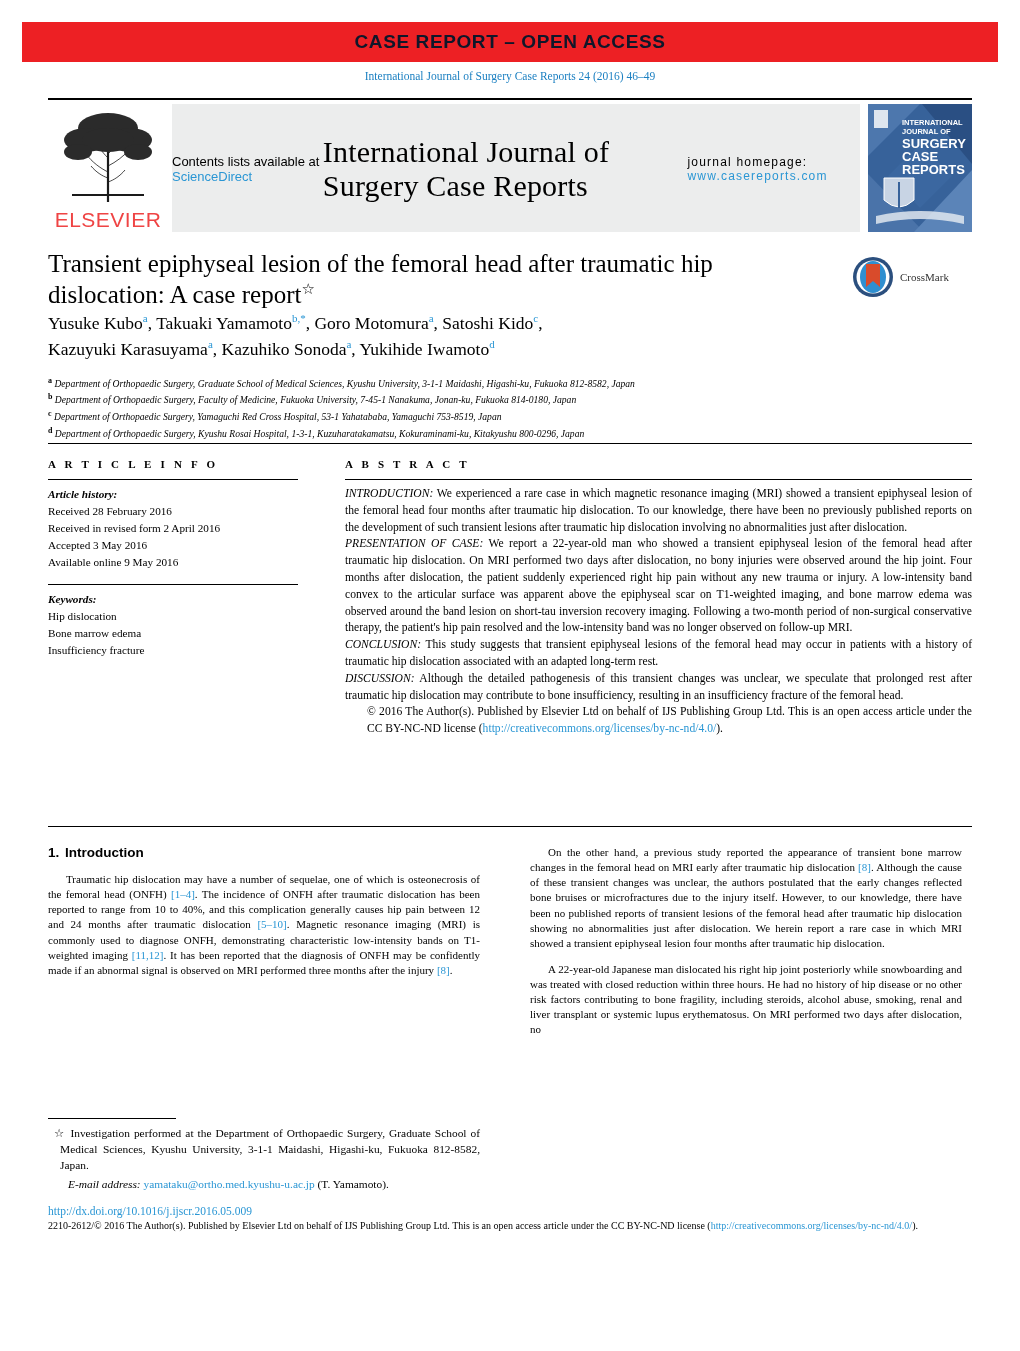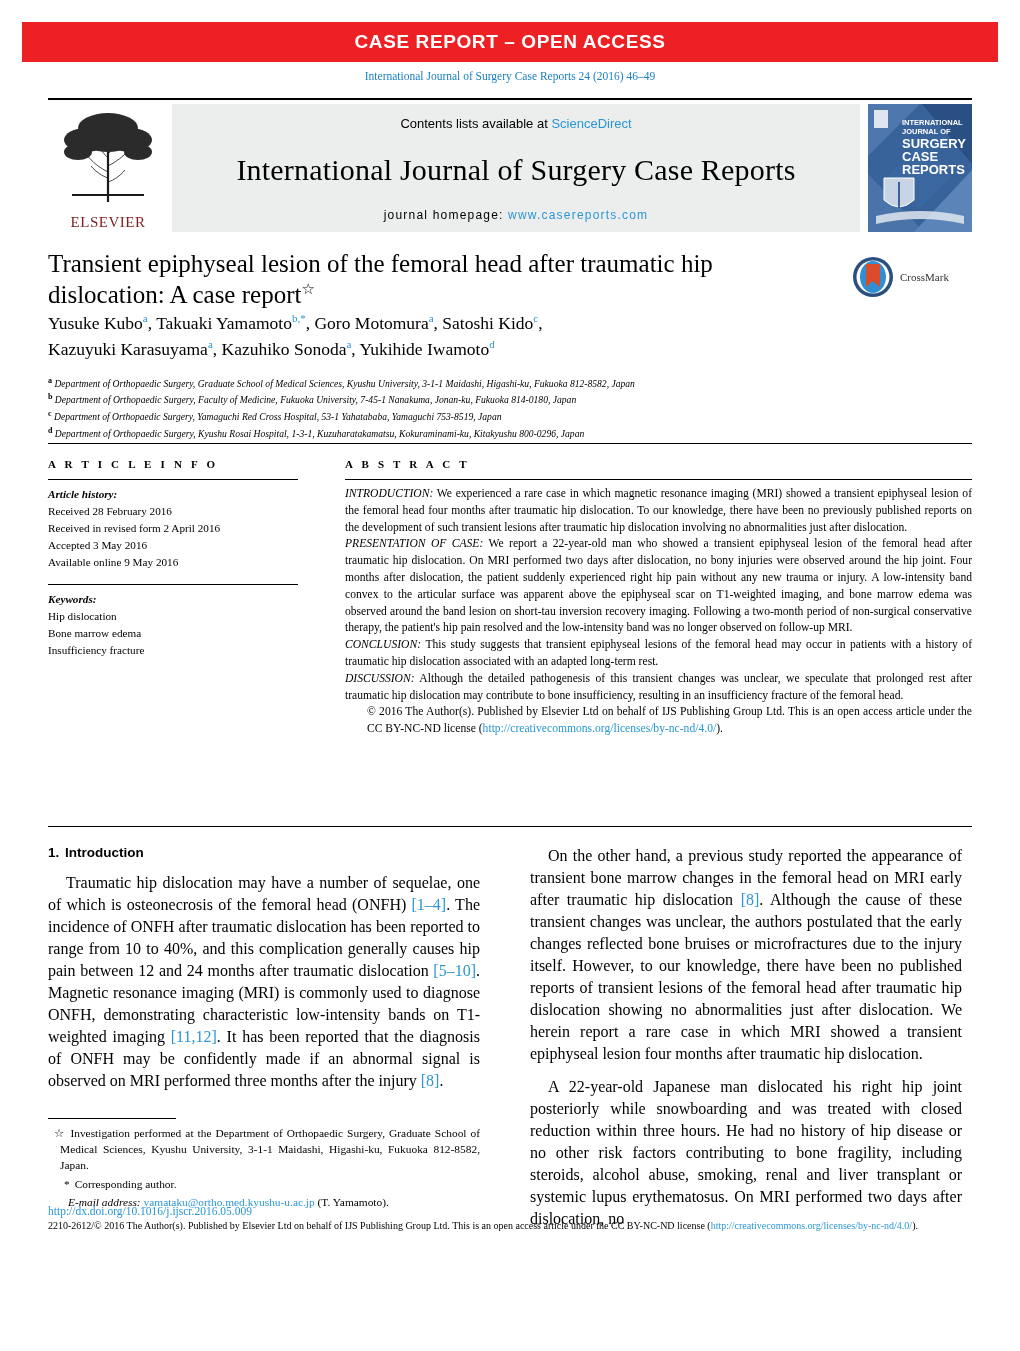"CASE REPORT – OPEN ACCESS" .banner-text { color: #ffffff -> #0f172a }
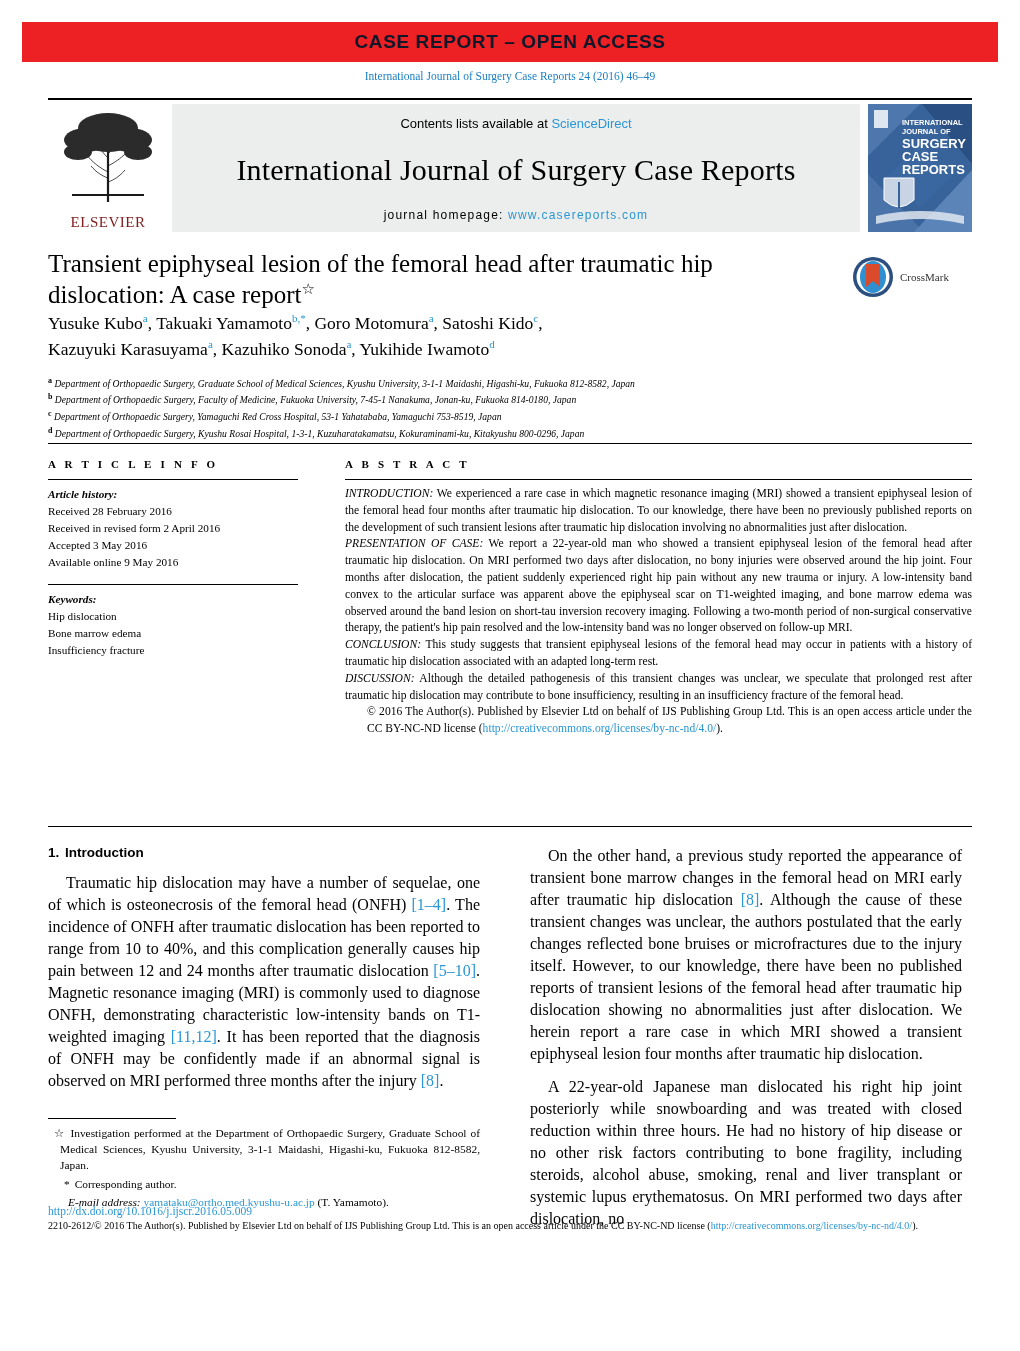"Contents lists available at" .masthead-center { flex-direction: column -> row; justify-content: space-between -> flex-start }
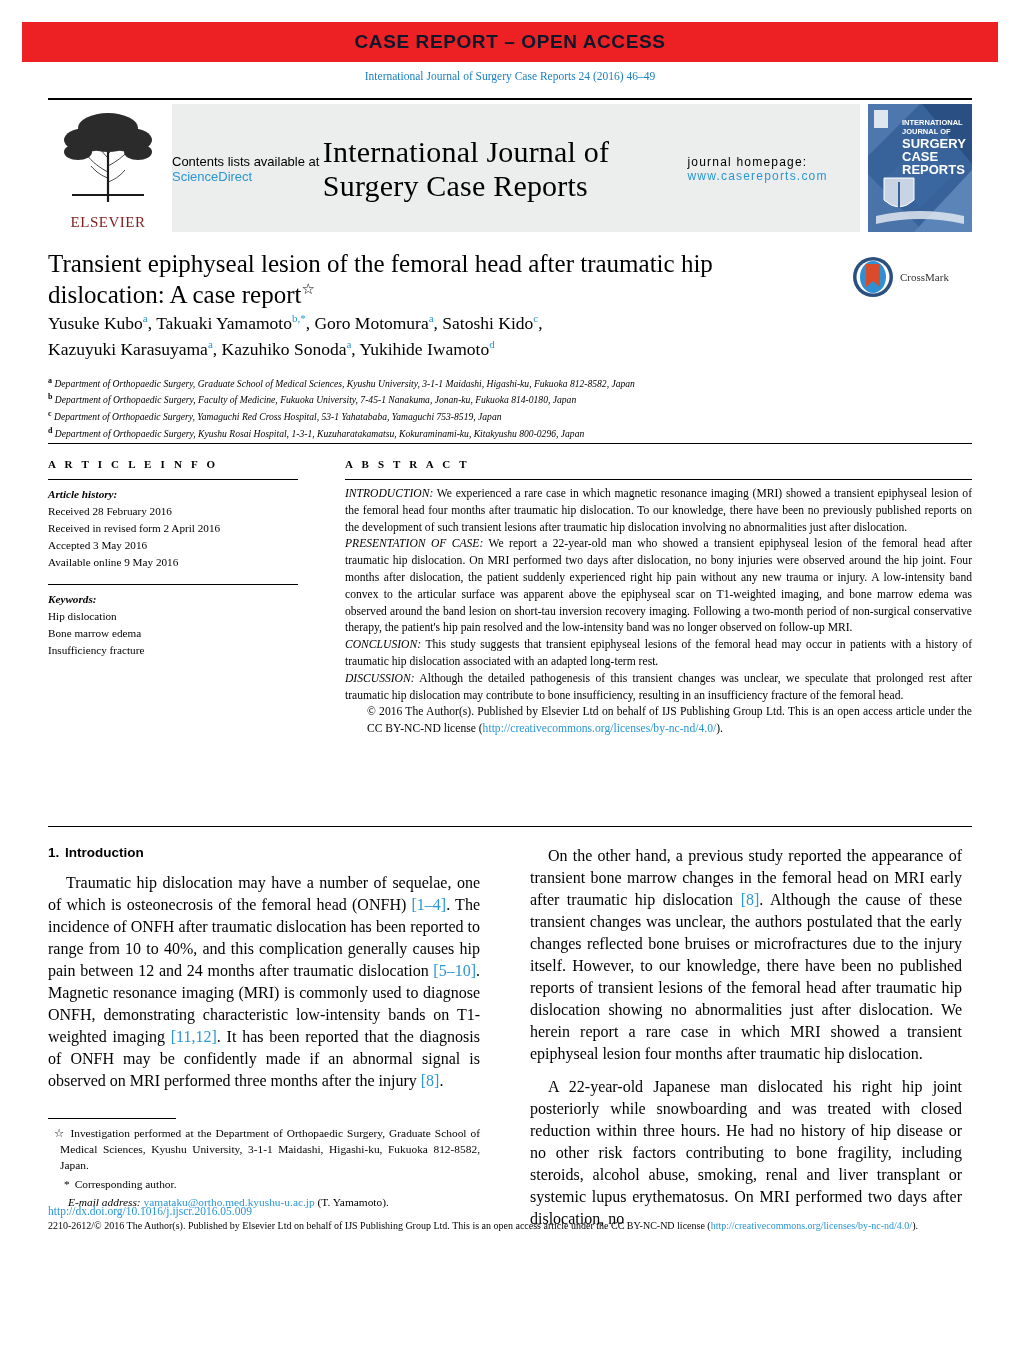"ELSEVIER" .elsevier-word { color: #7f1d1d -> #ef4444; font-family: Liberation Serif, serif -> Liberation Sans, sans-serif; font-size: 15px -> 21px }
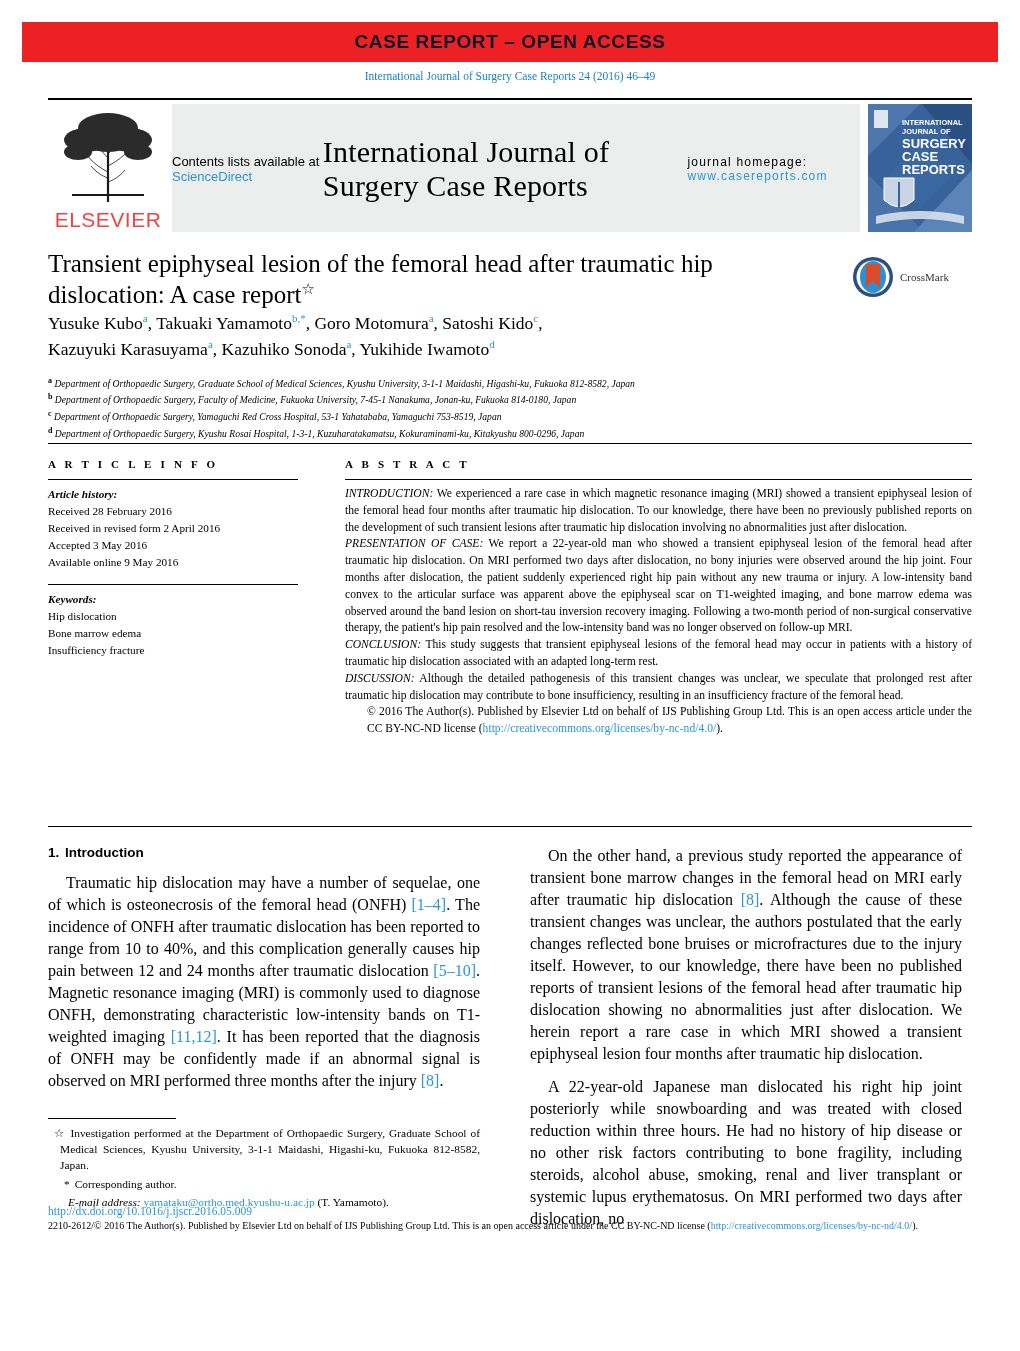"On the other hand, a" .para { font-size: 16px -> 11px }
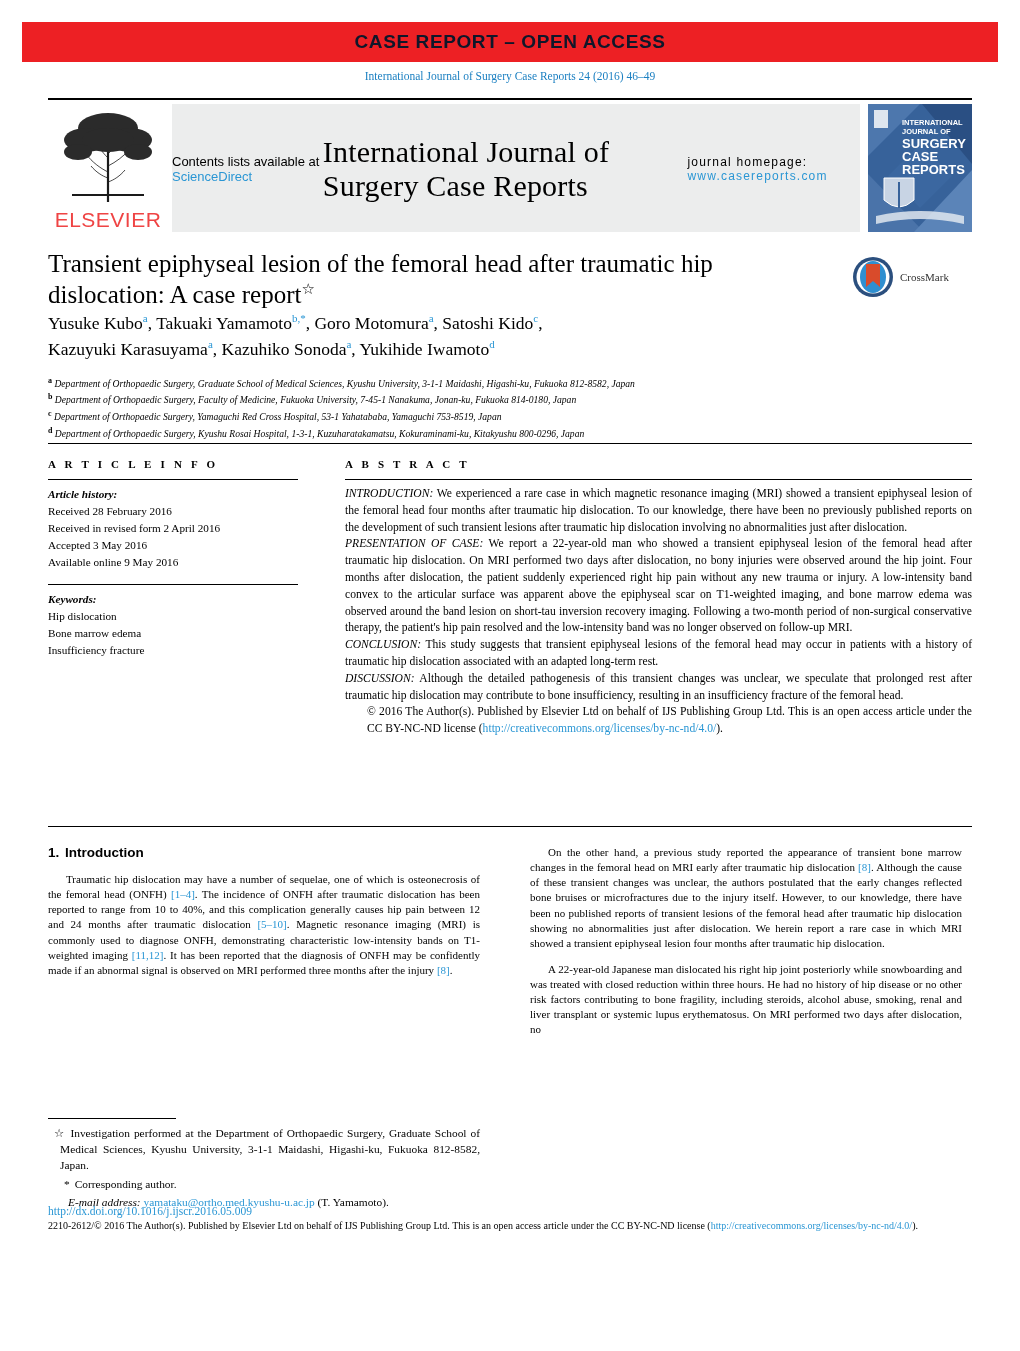"* Corresponding author." p.fn { html: <p><span>*</span><span>Corresponding author.</span></p> -> none }
